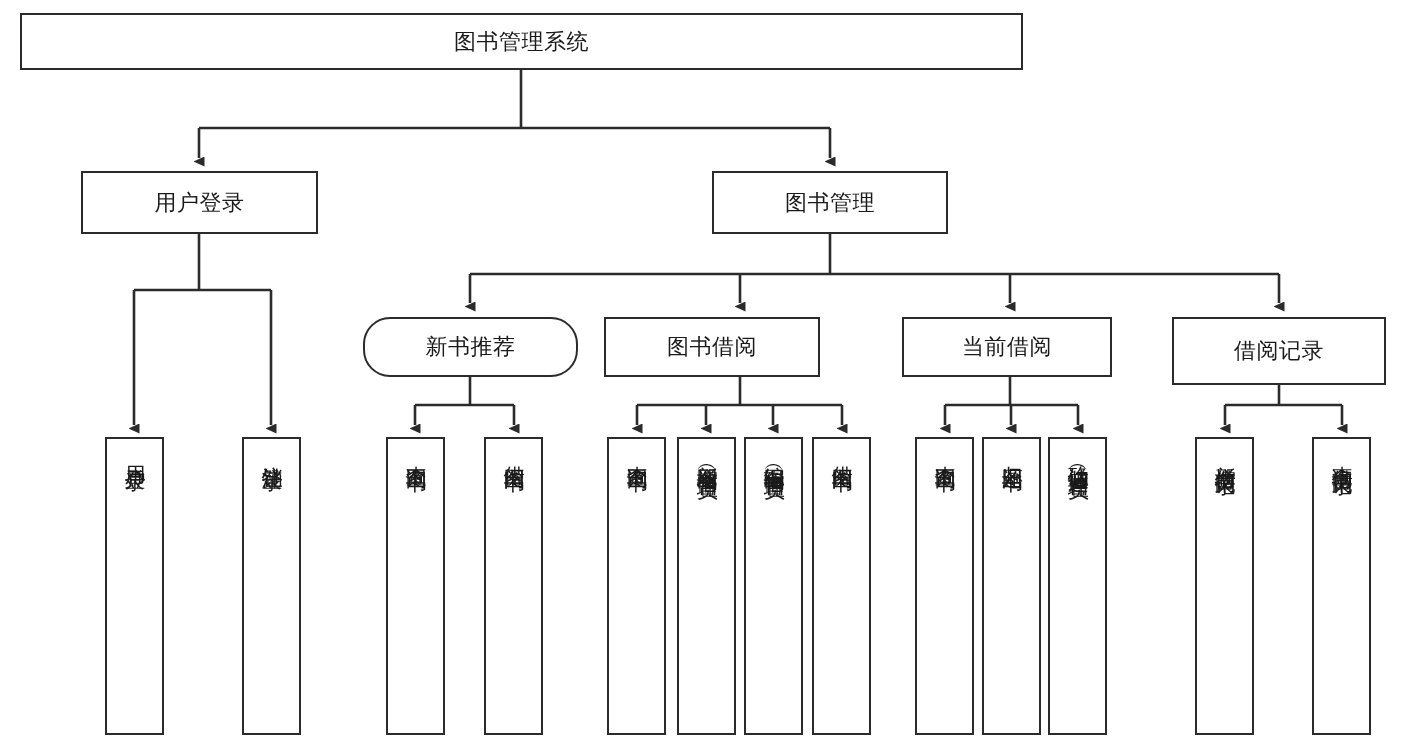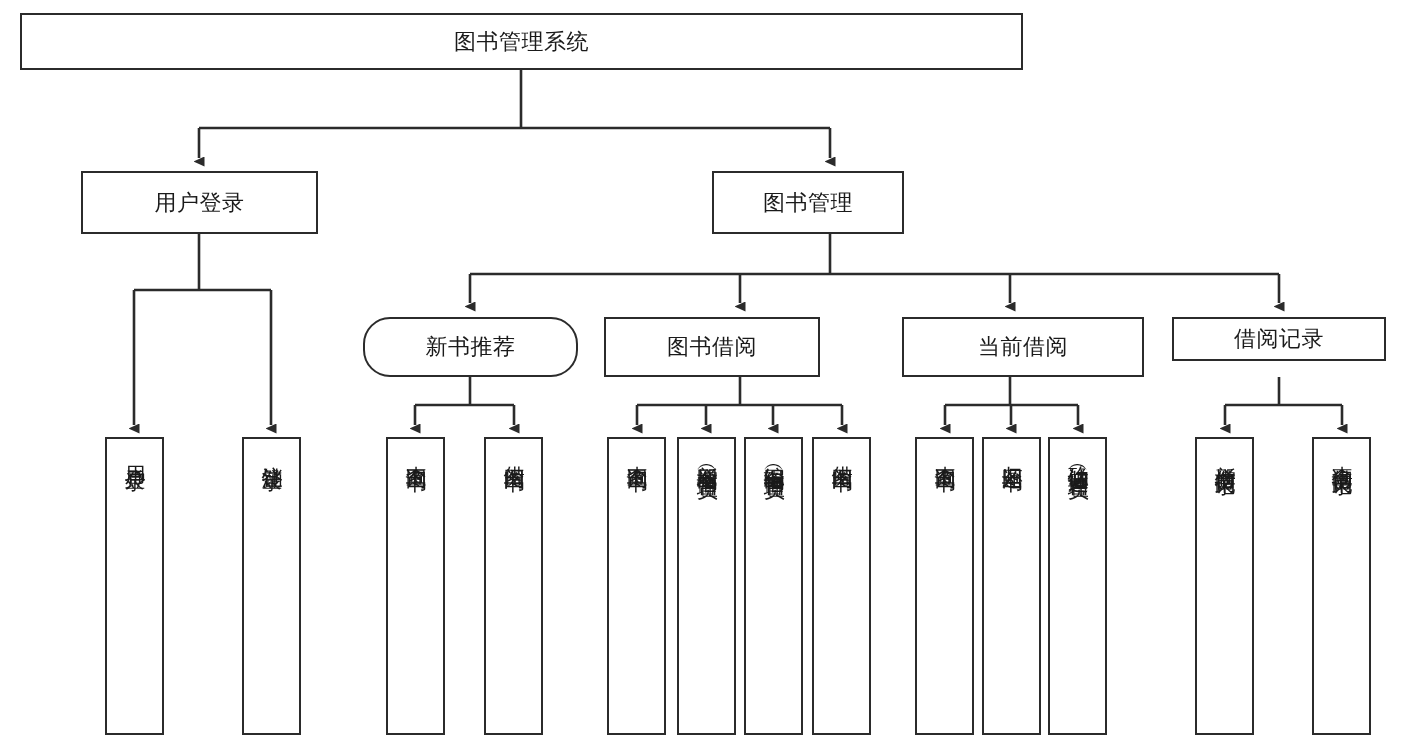"图书管理" div.node { width: 192px -> 236px }
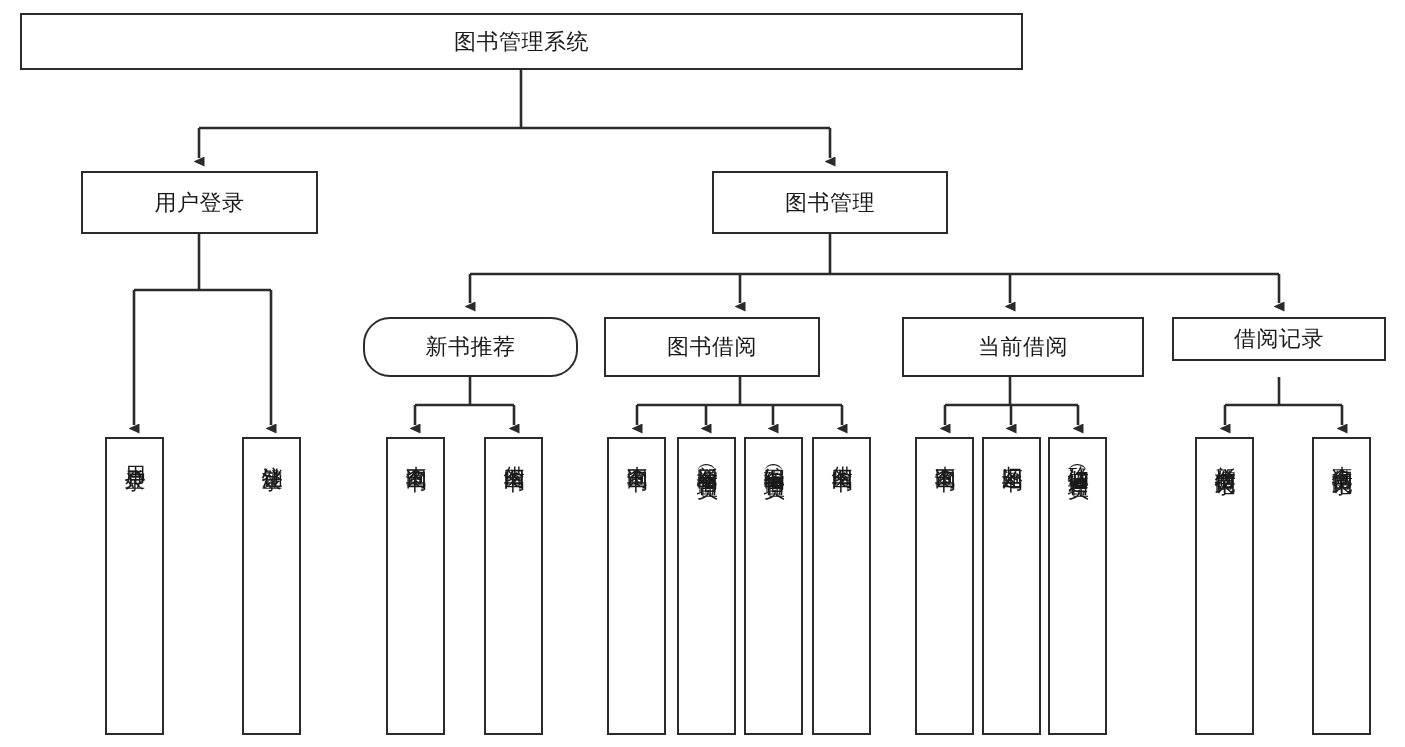"当前借阅" div.node { width: 242px -> 210px }
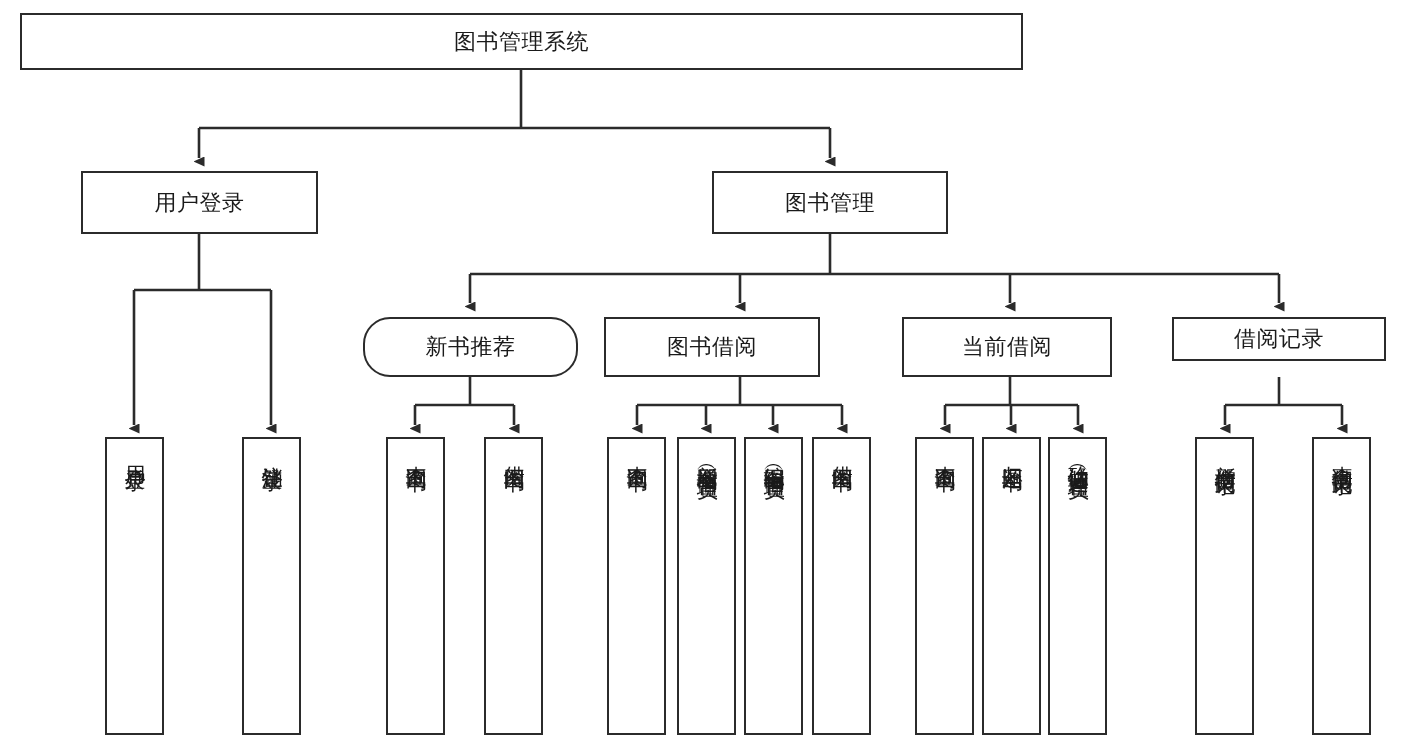"借阅记录" div.node { height: 44px -> 68px }
